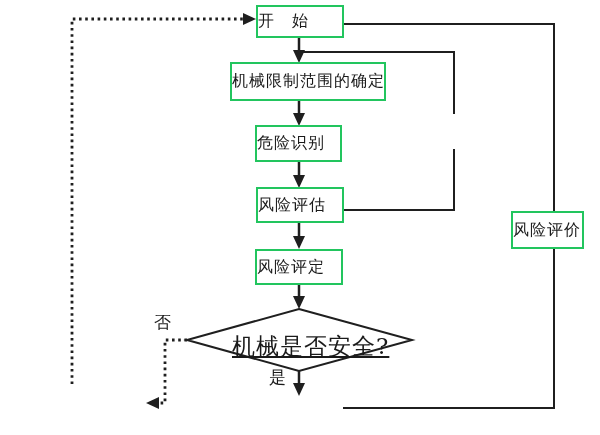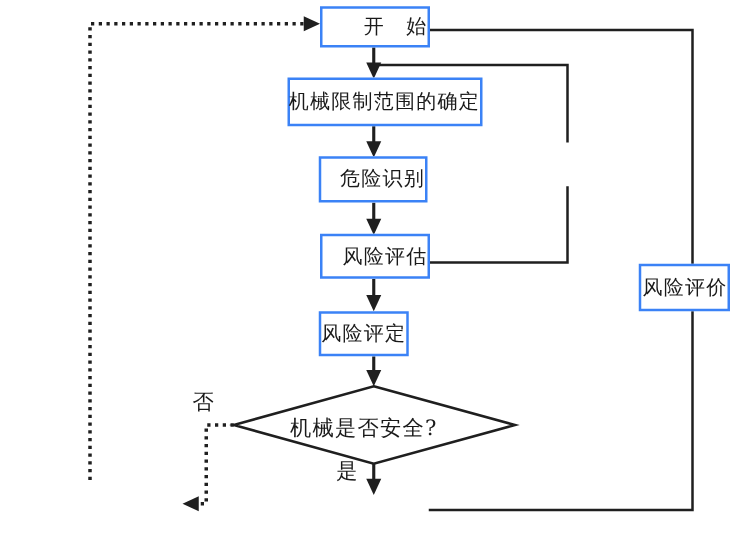"开 始" .node { border: 2px solid #3b82f6 -> 2px solid #22c55e; justify-content: flex-end -> flex-start; padding-left: 24px -> none }
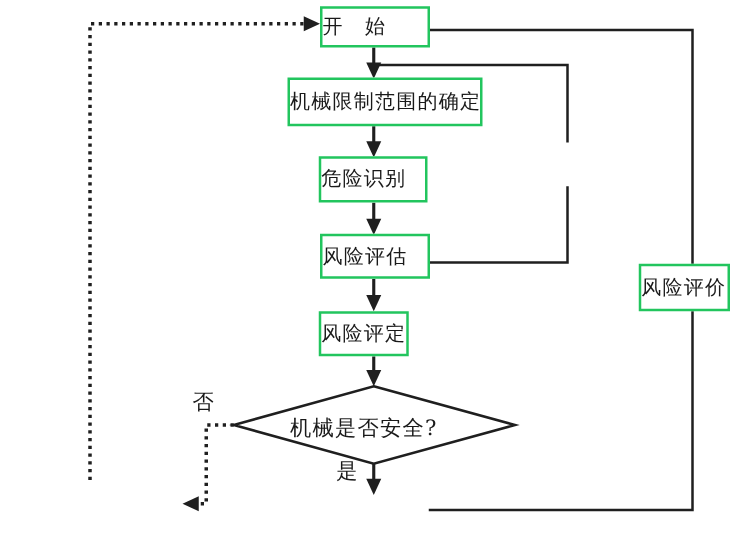"风险评定" div.node { width: 72px -> 88px }
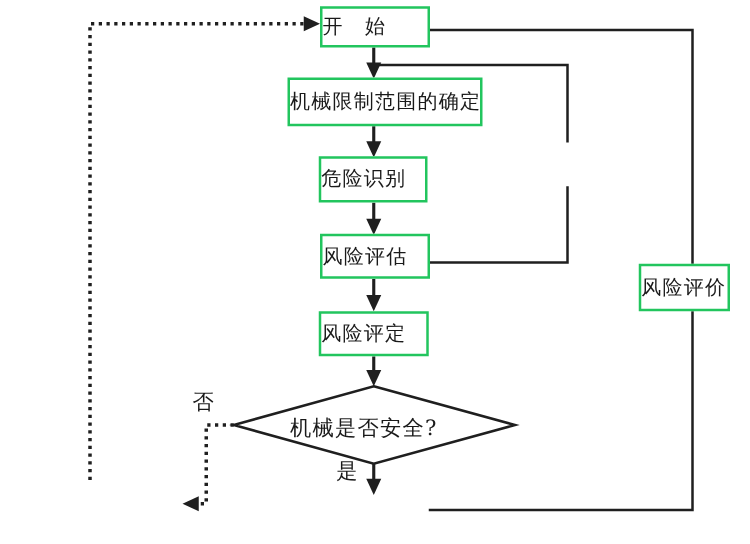"机械是否安全?" .diamond-label { font-size: 17px -> 23px; text-decoration: none -> underline }
